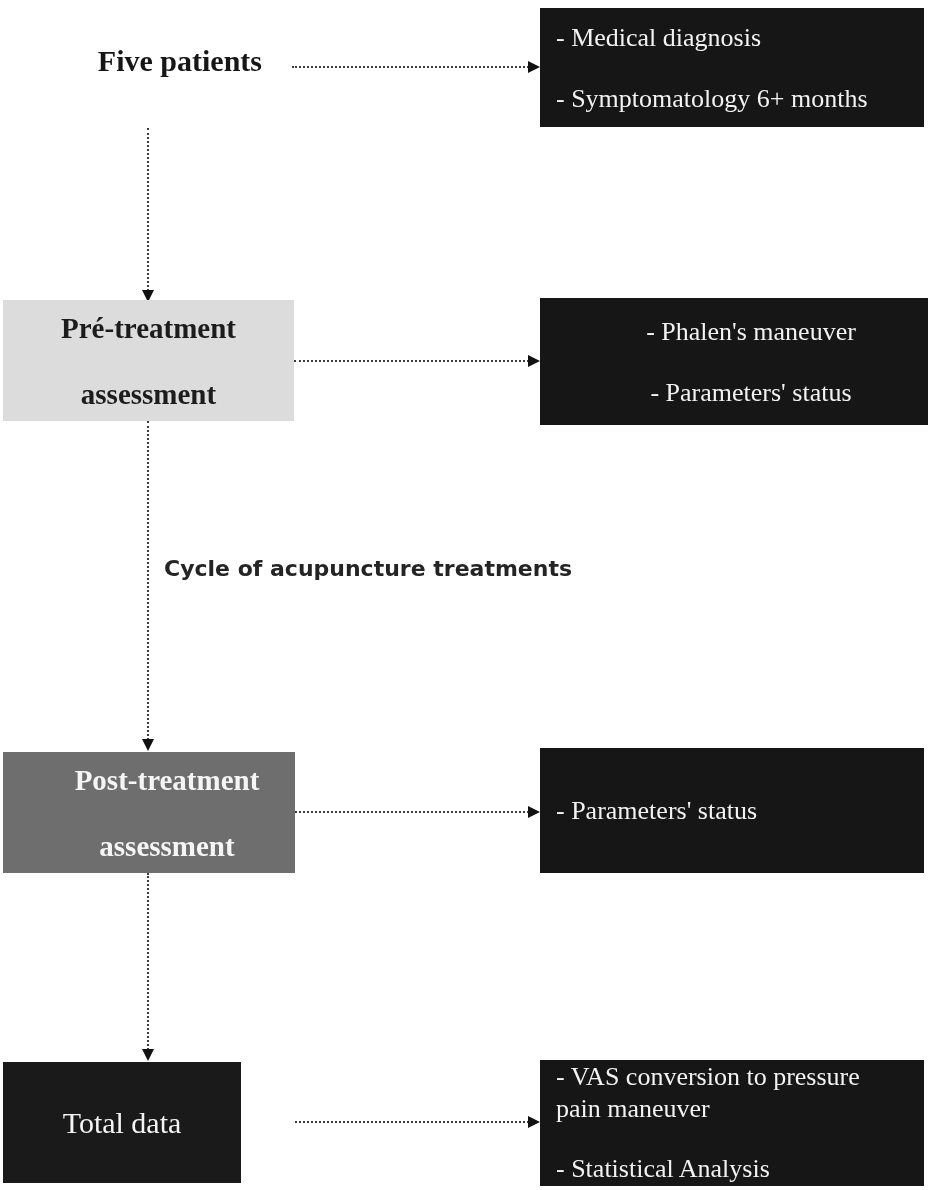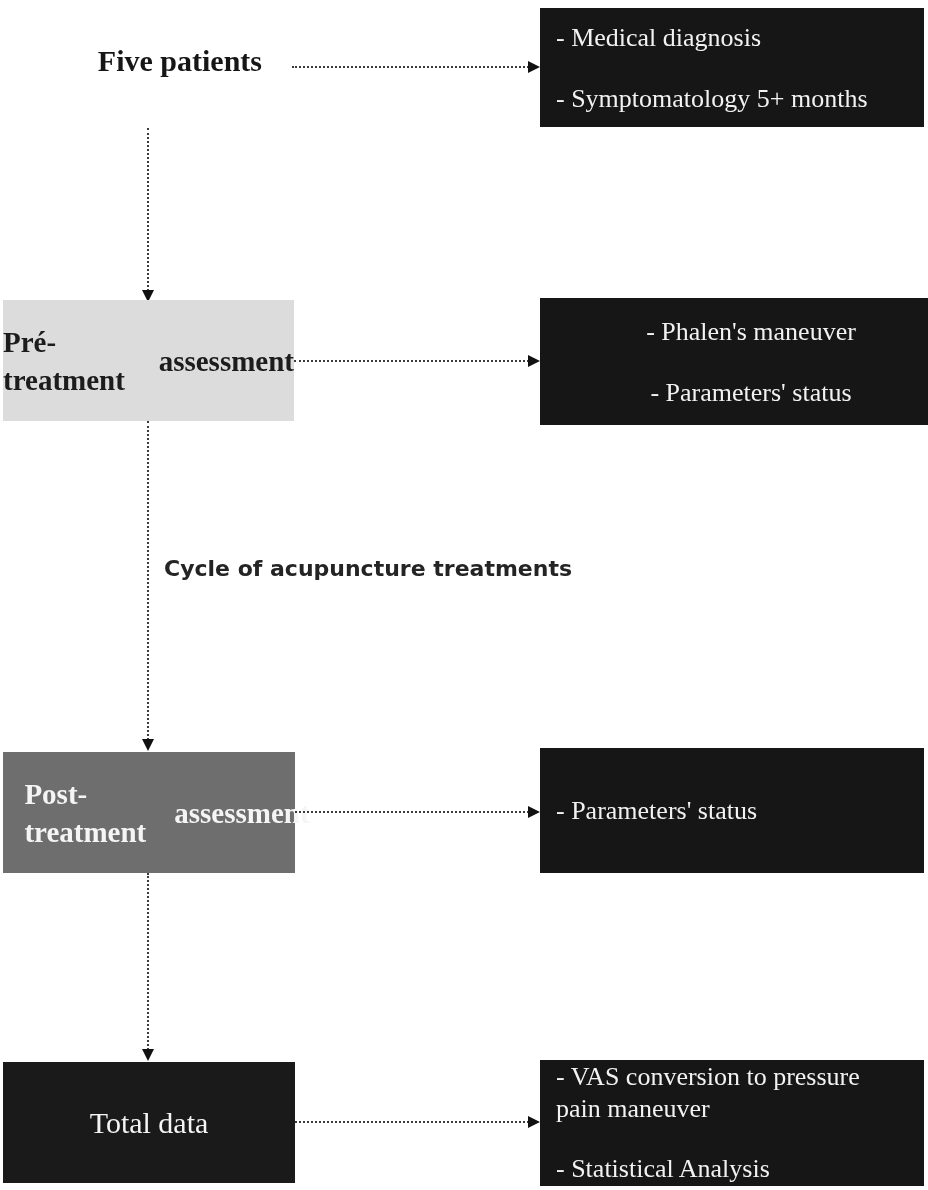"- Symptomatology 5+ months" div { text: 5+ -> 6+ }
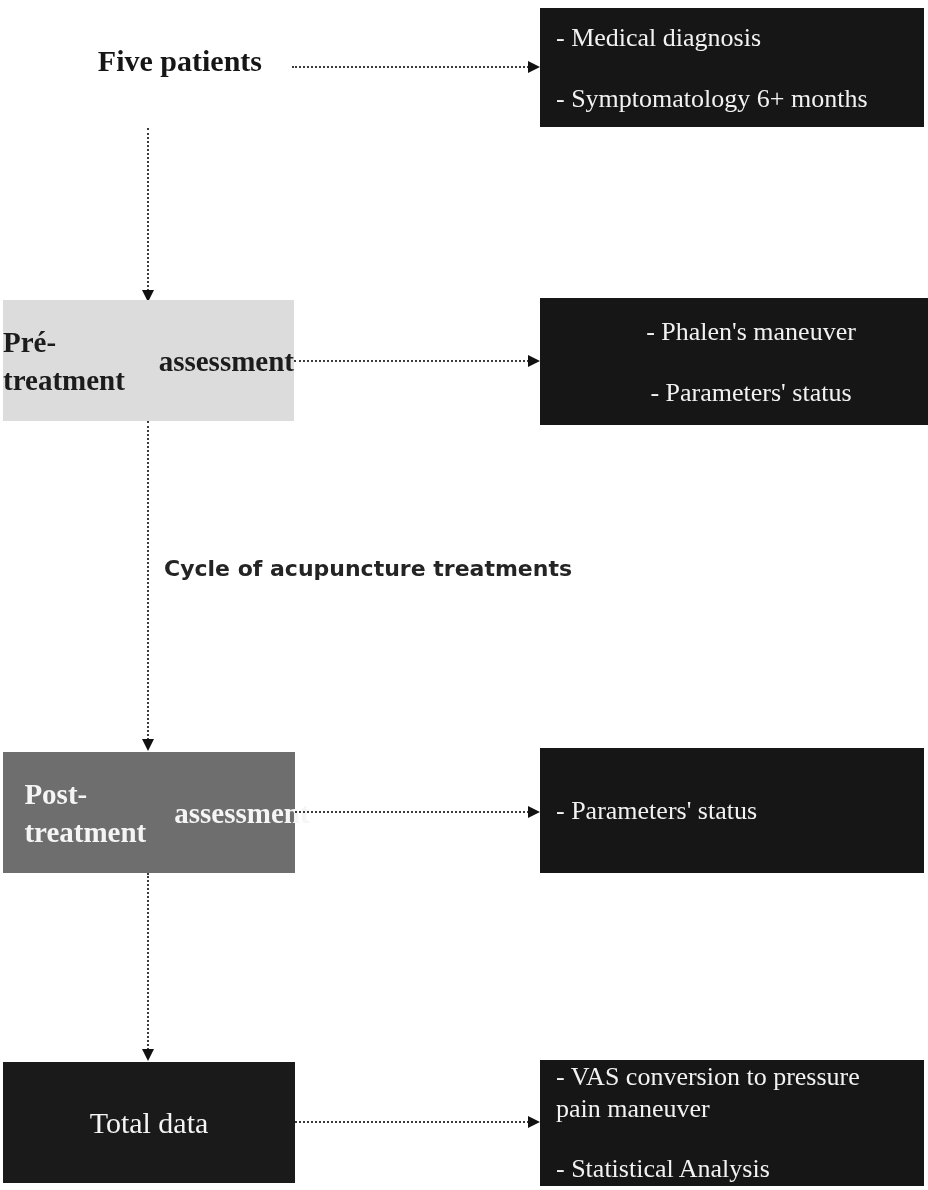"Pré-treatment" .box-left { flex-direction: row -> column }
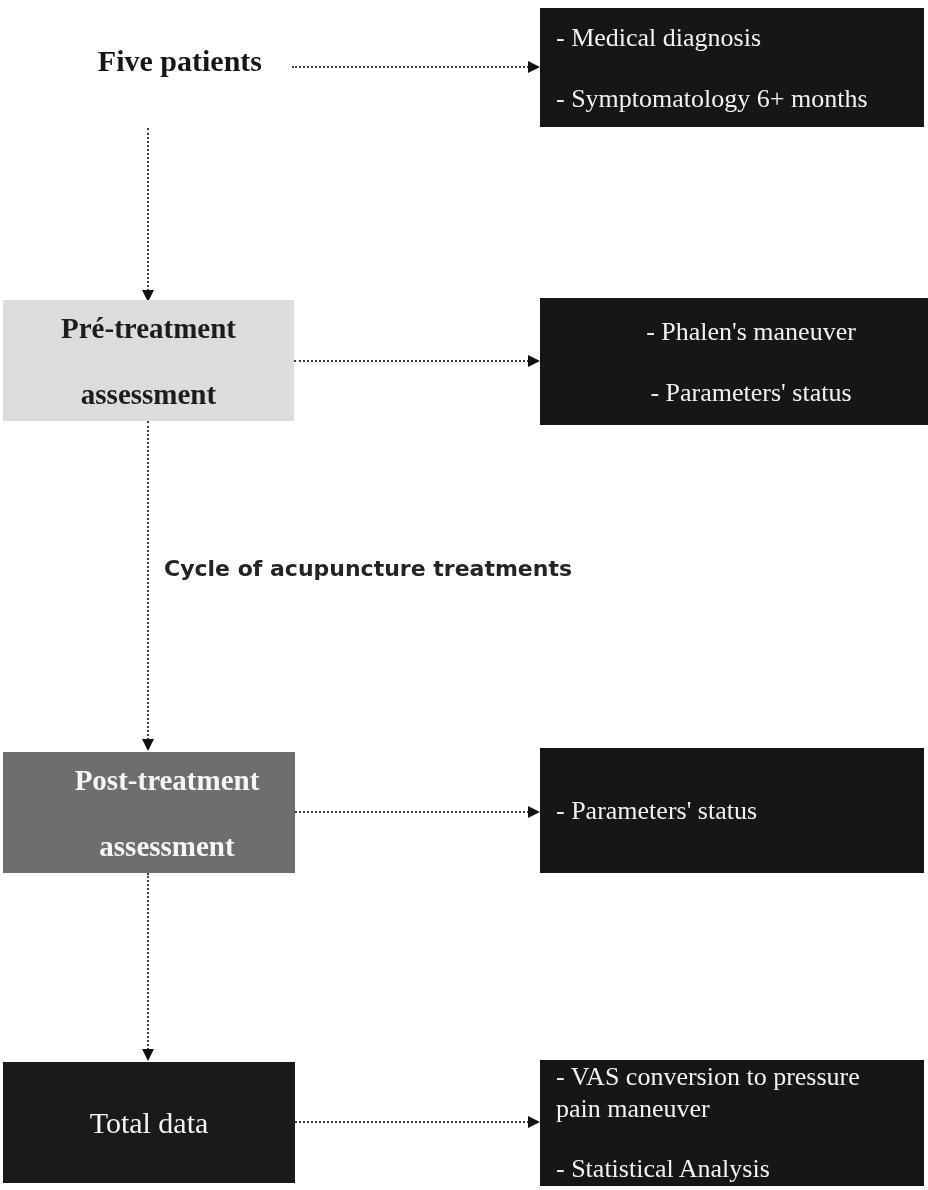"Total data" div.box { width: 292px -> 238px }
